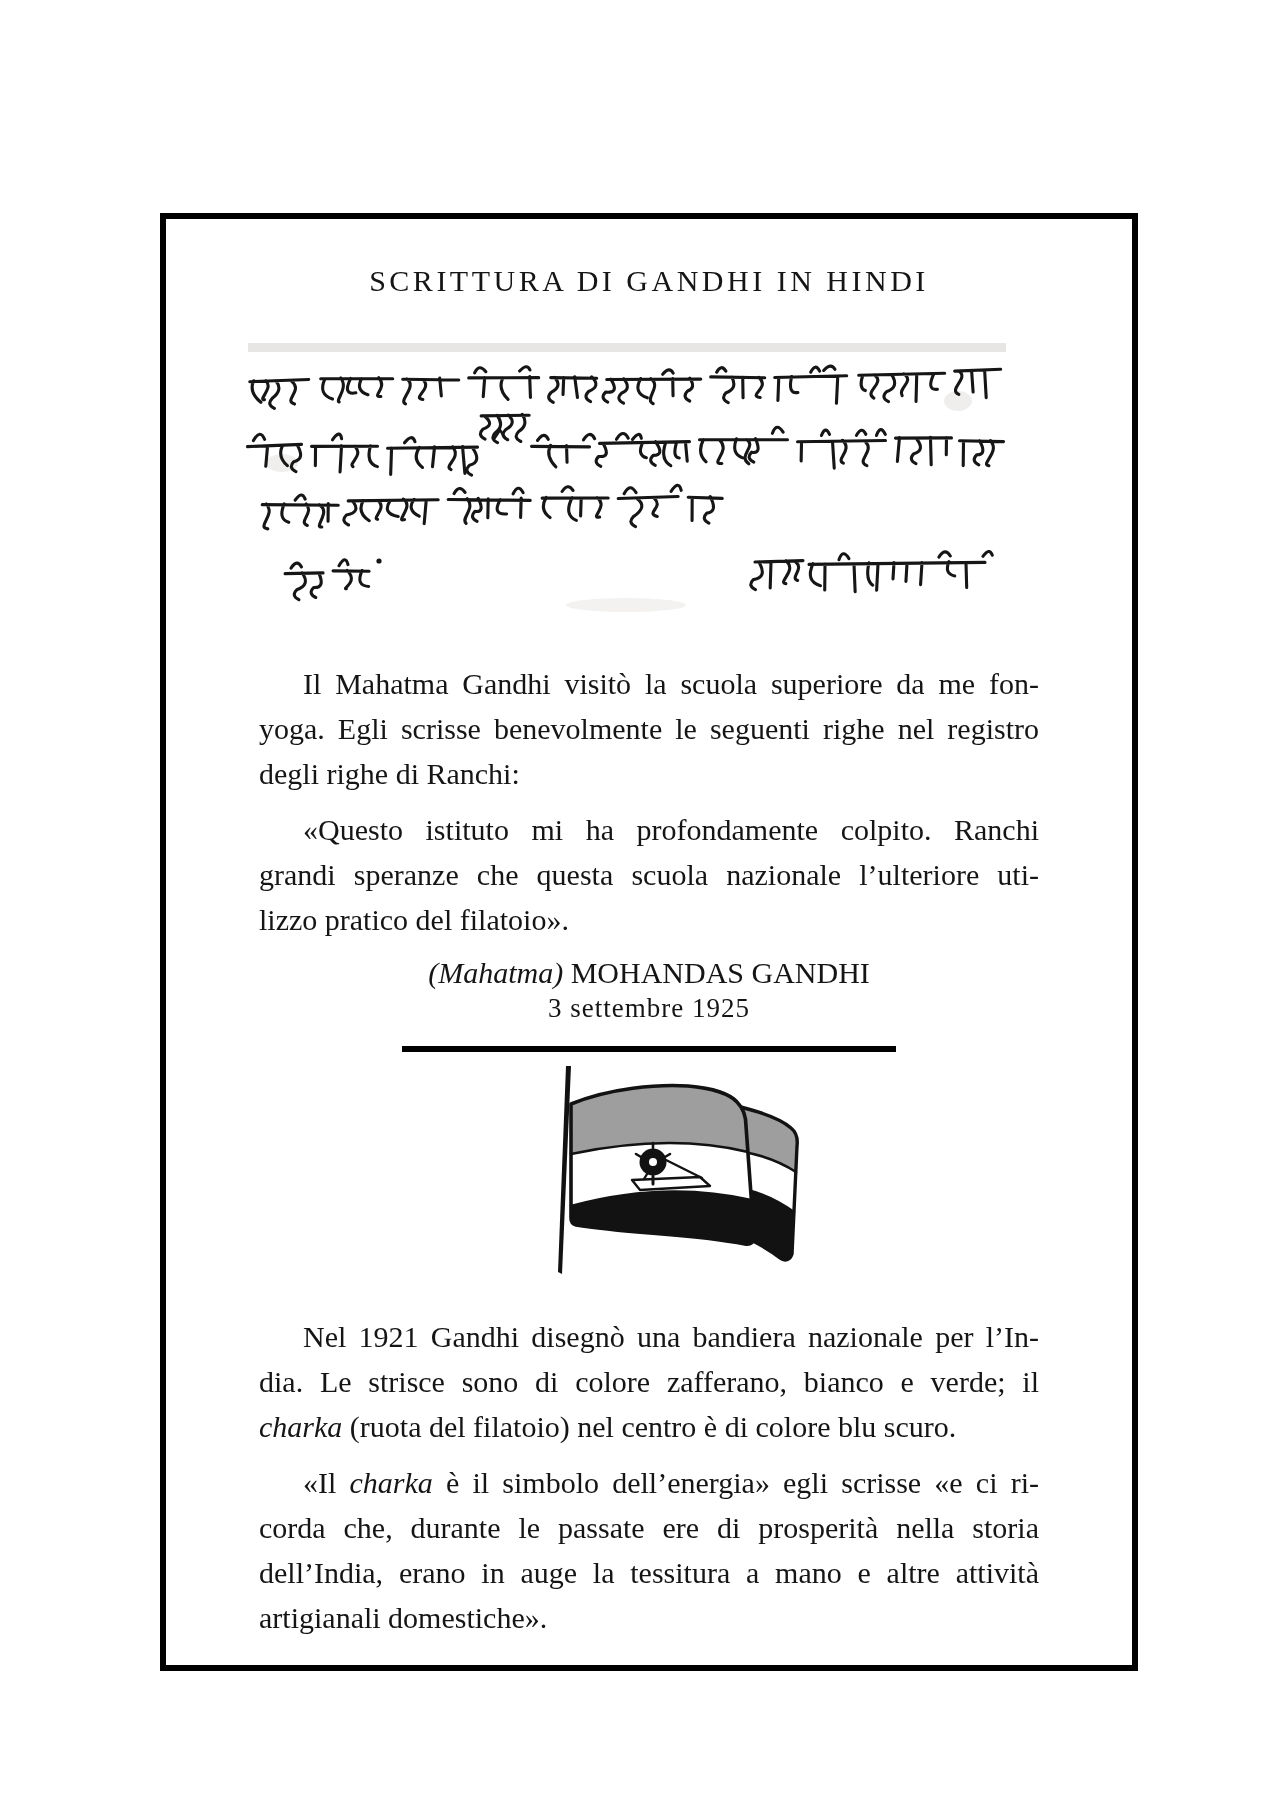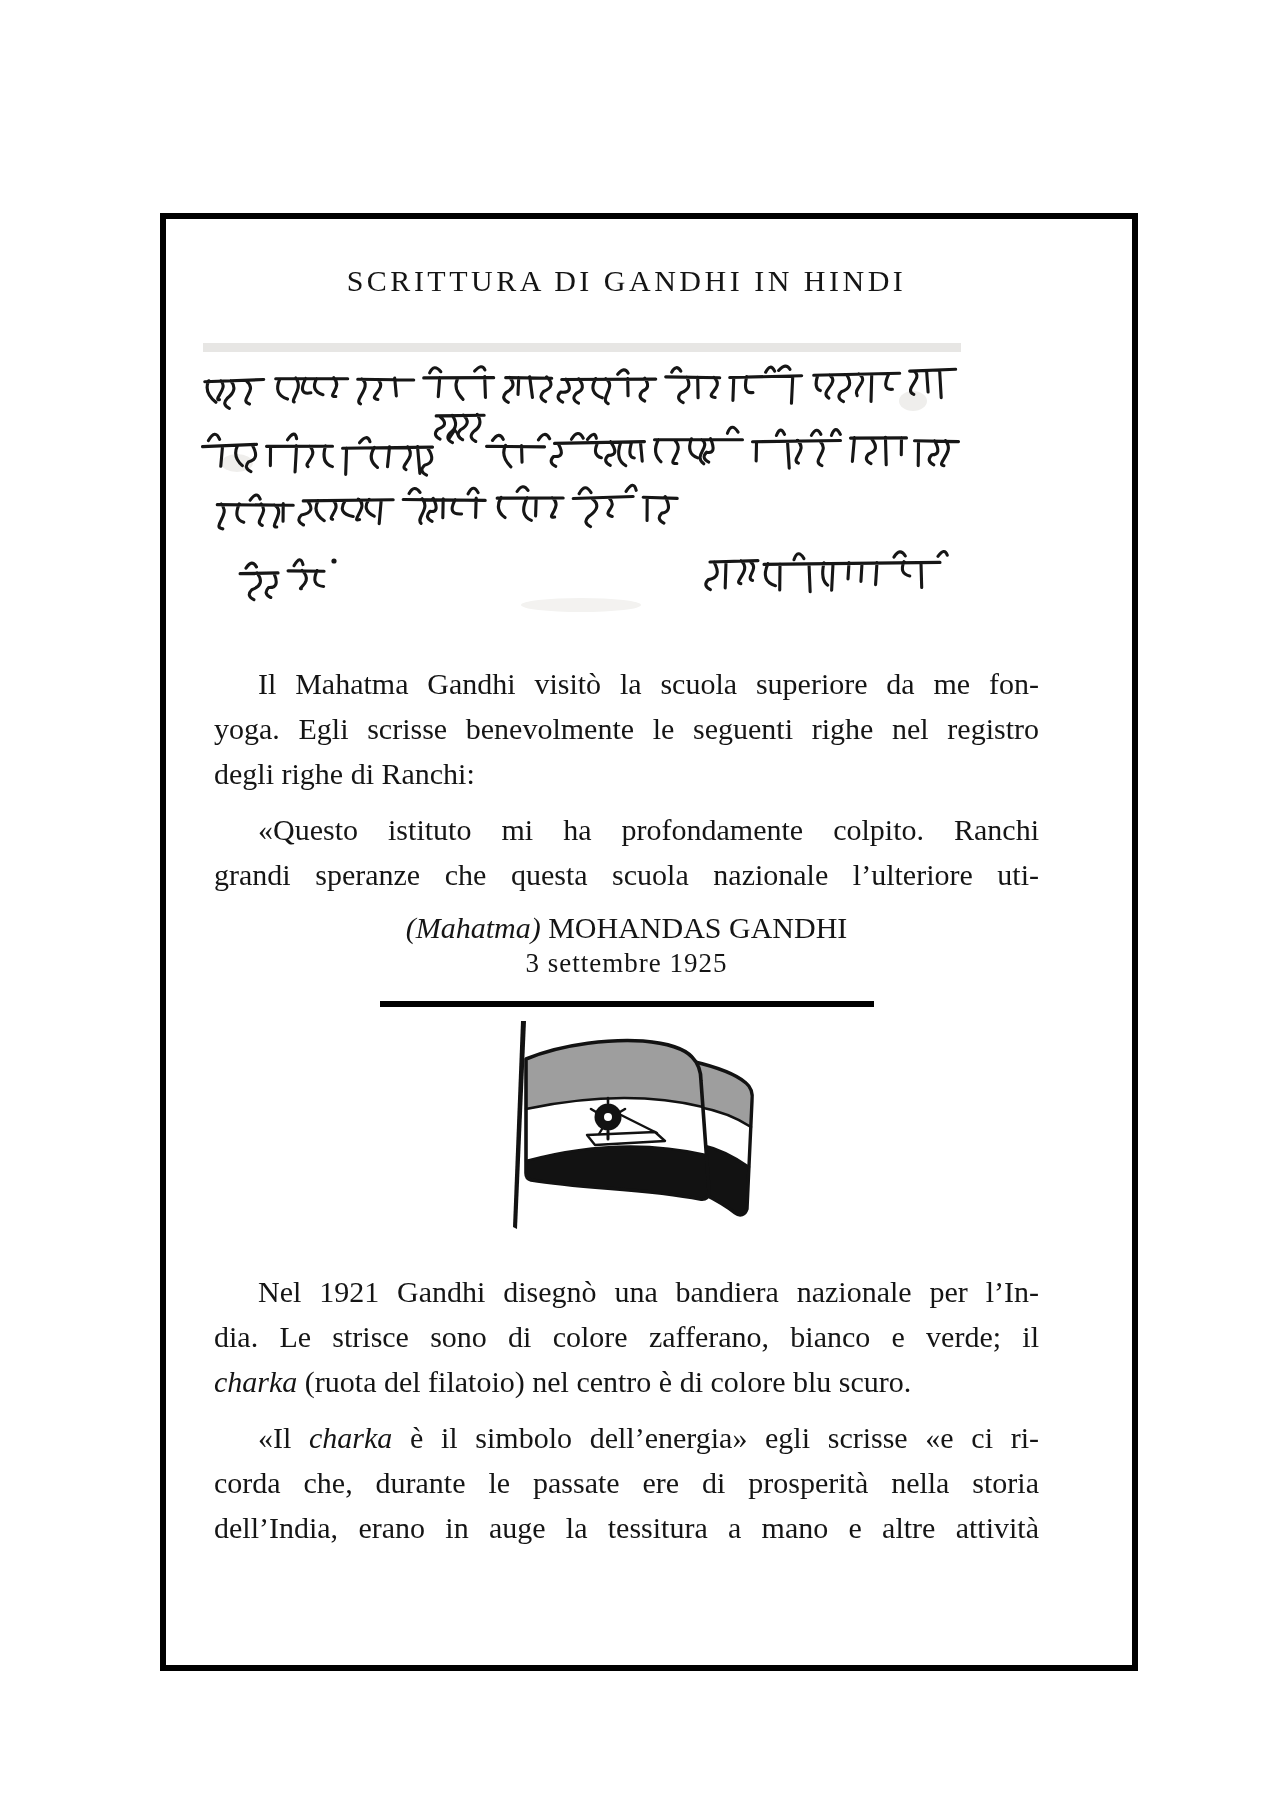"SCRITTURA DI GANDHI IN HINDI" .content { padding: 40px 82px 0 37px -> 40px 82px 0 82px }
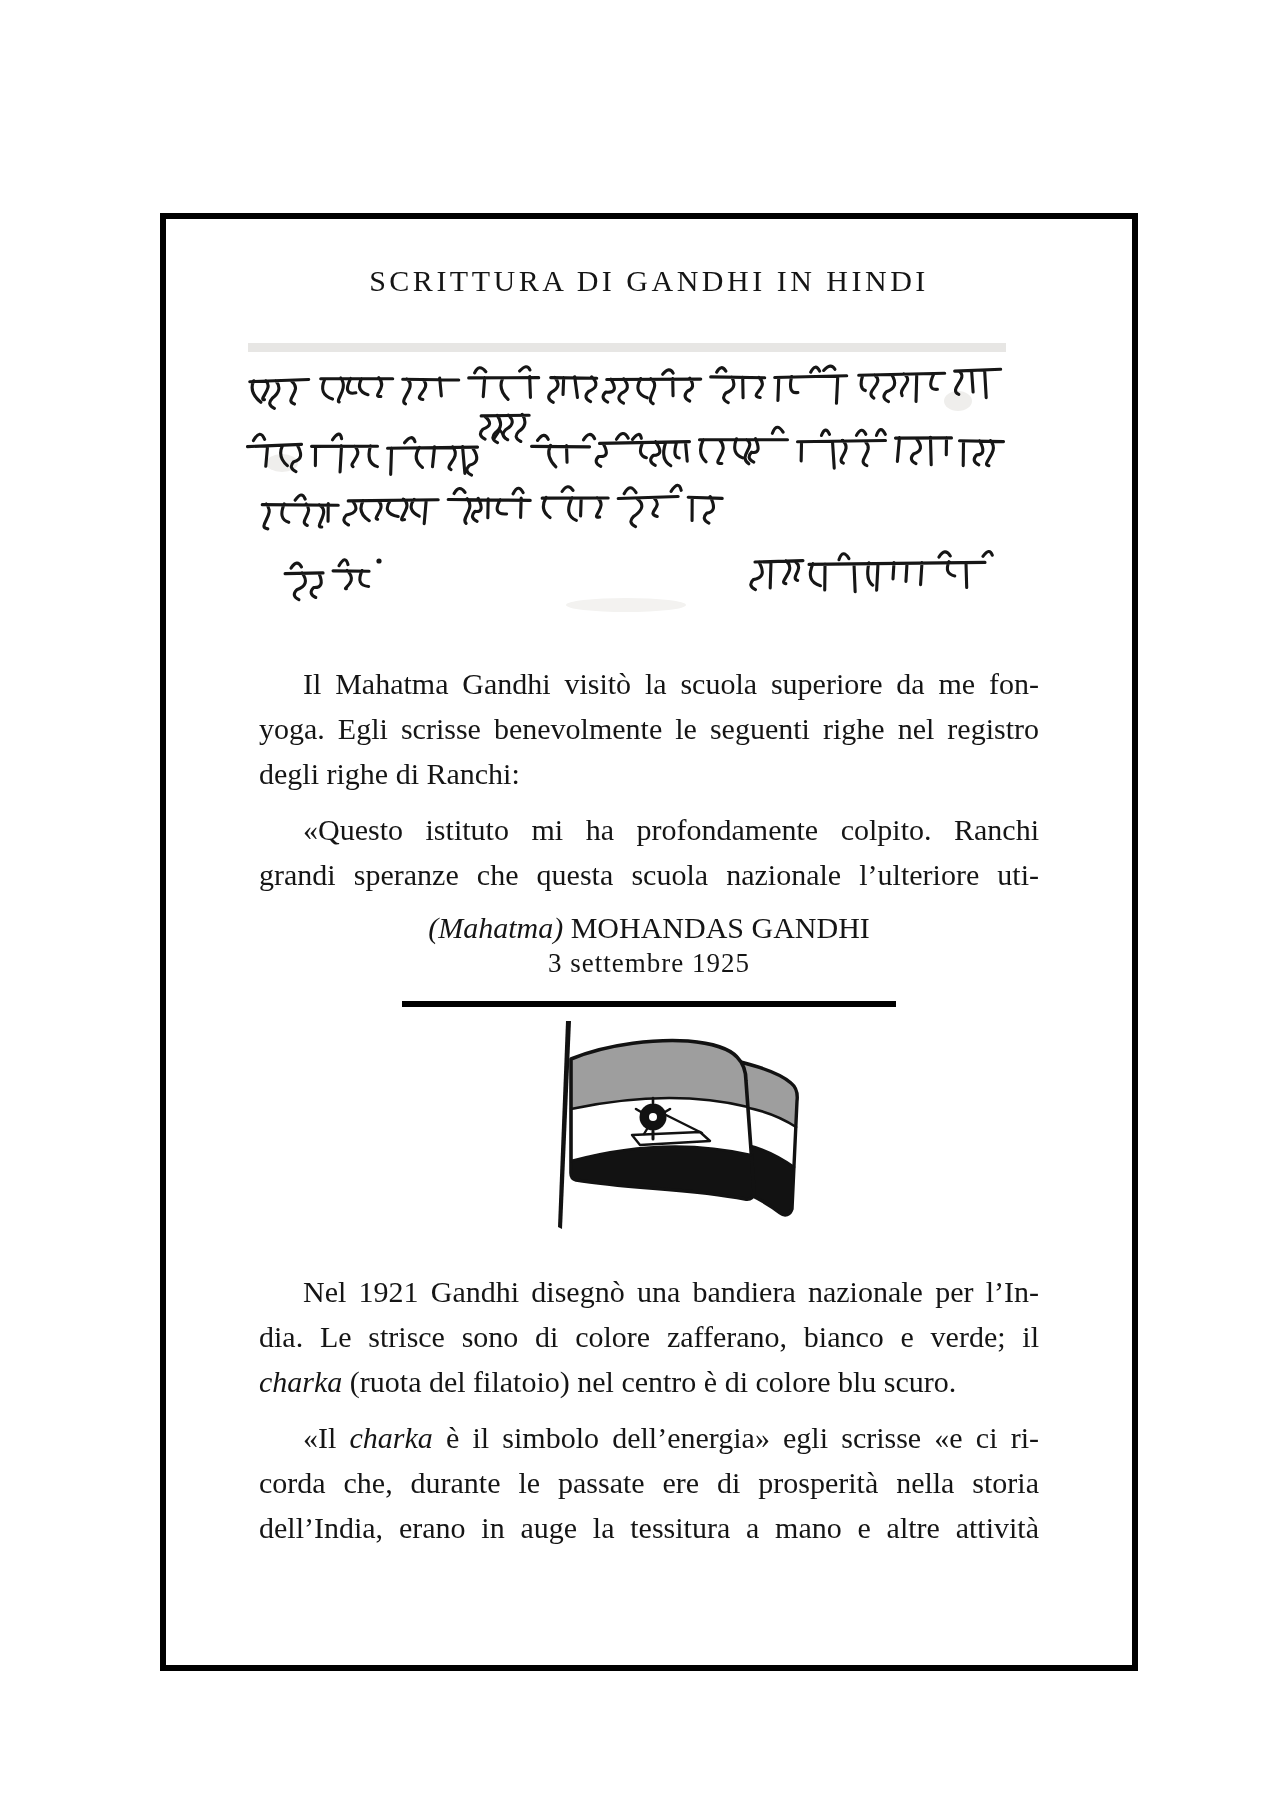"lizzo pratico del filatoio»." div.tline { html: none -> <div>lizzo pratico del filatoio».</div> }
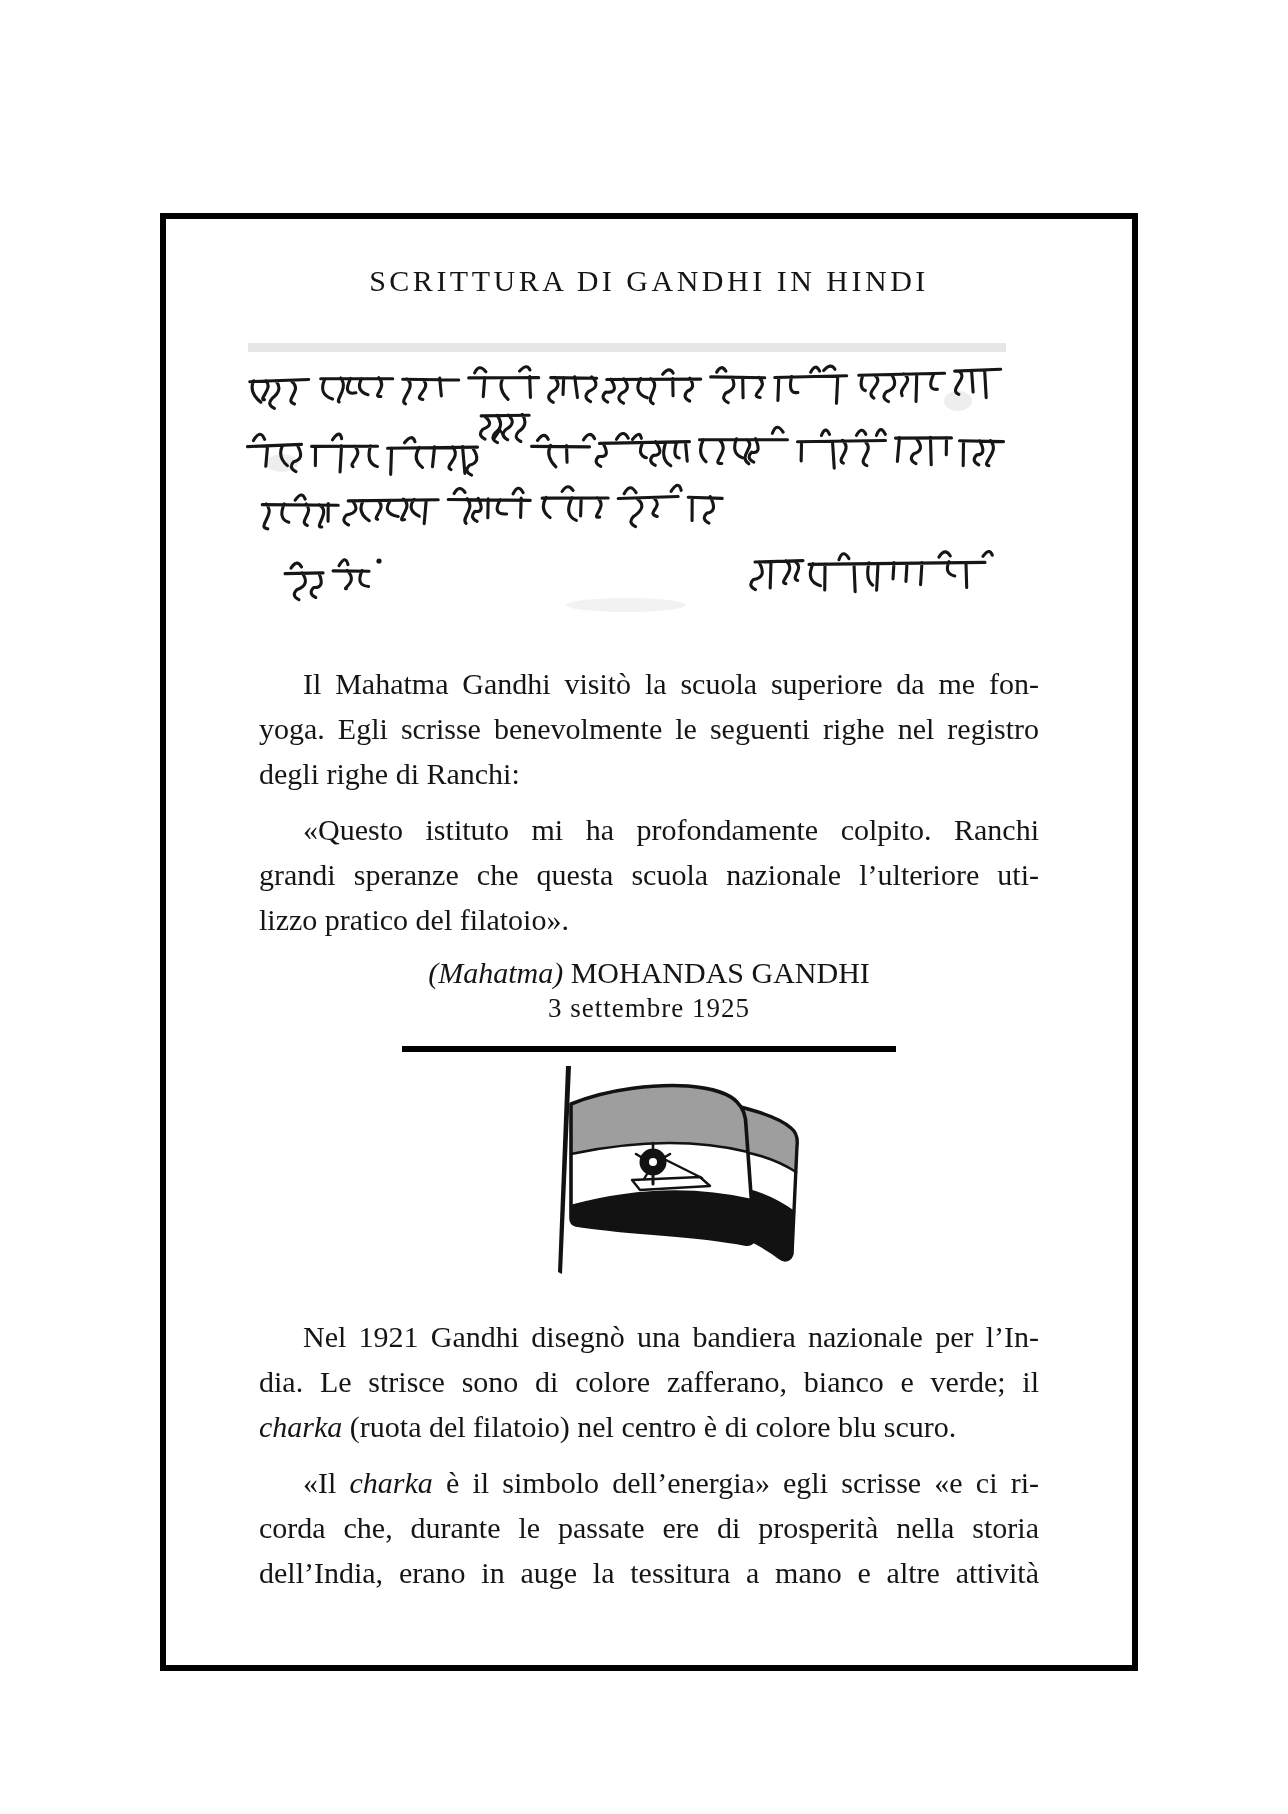"artigianali domestiche»." div.tline { html: none -> <div>artigianali domestiche».</div> }
